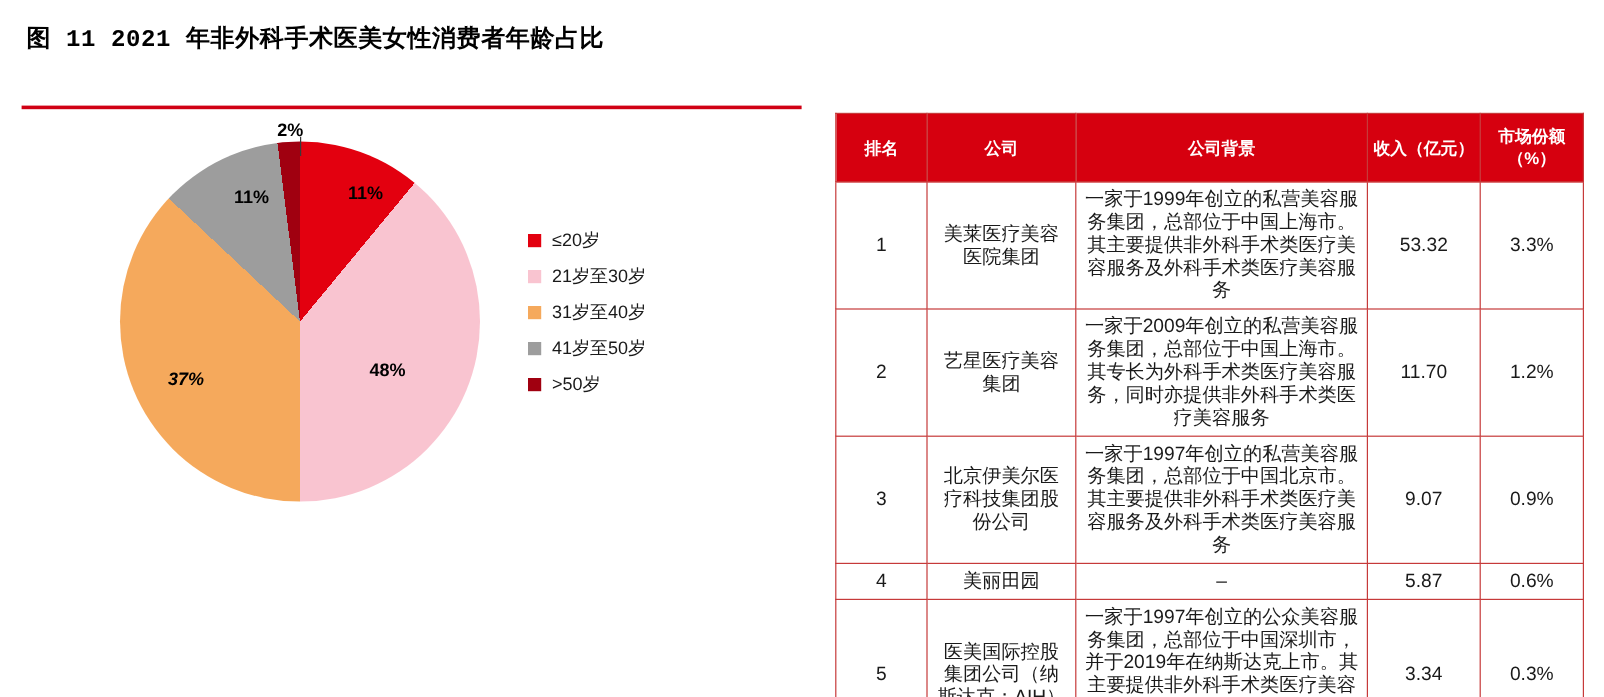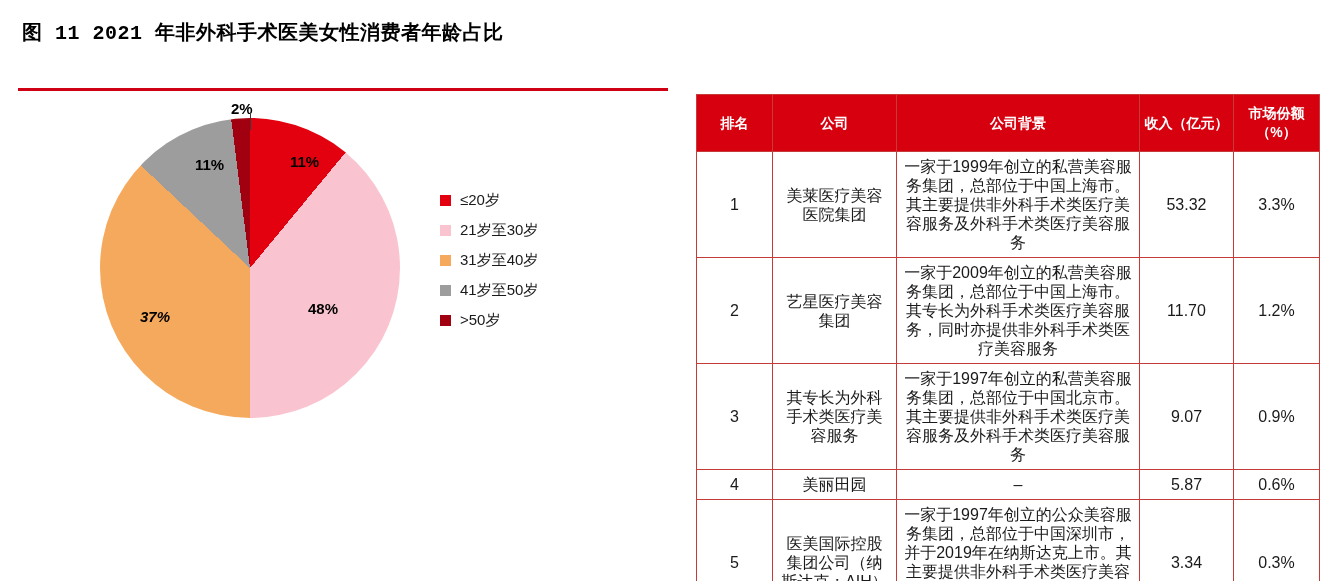"其专长为外科手术类医疗美容服务" td { text: 其专长为外科手术类医疗美容服务 -> 北京伊美尔医疗科技集团股份公司 }
